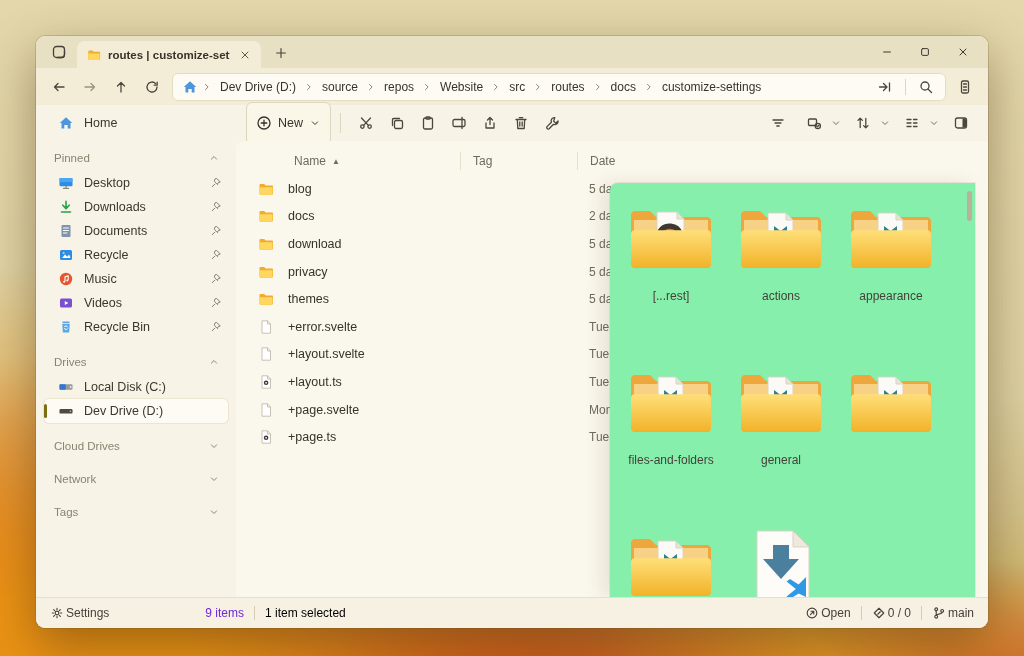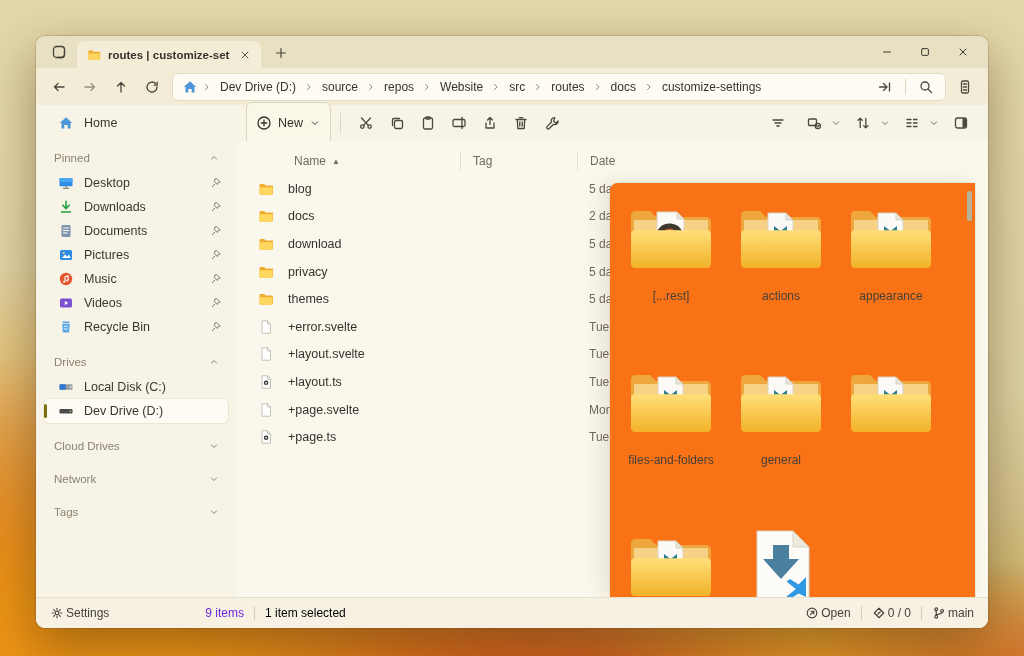"Pictures" div.lbl { text: Pictures -> Recycle }
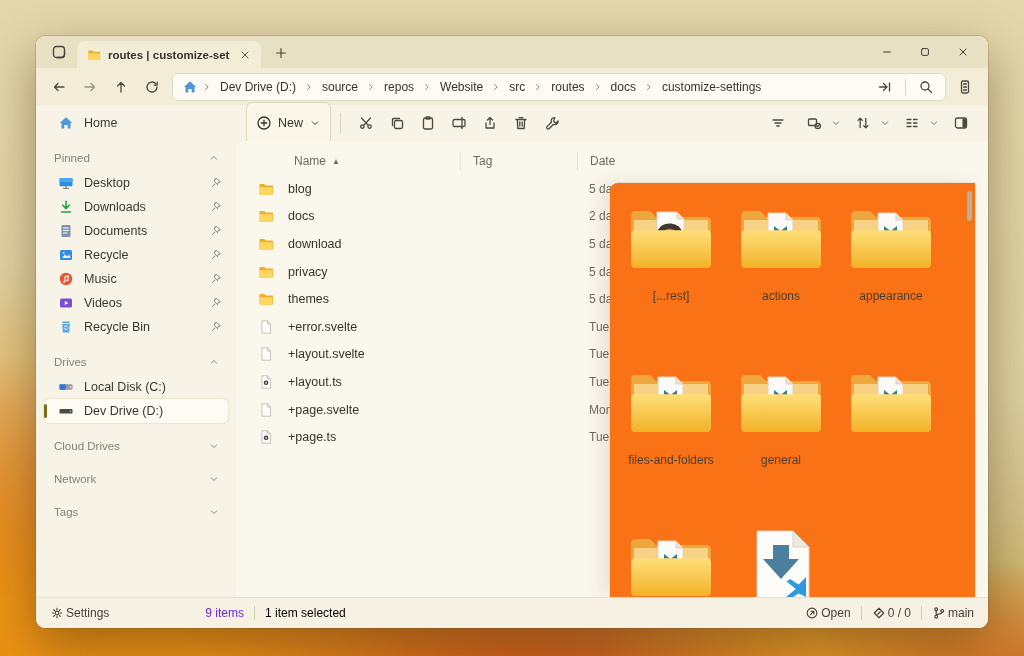"[...rest]" .gridpanel { background: #f97316 -> #86efac }
